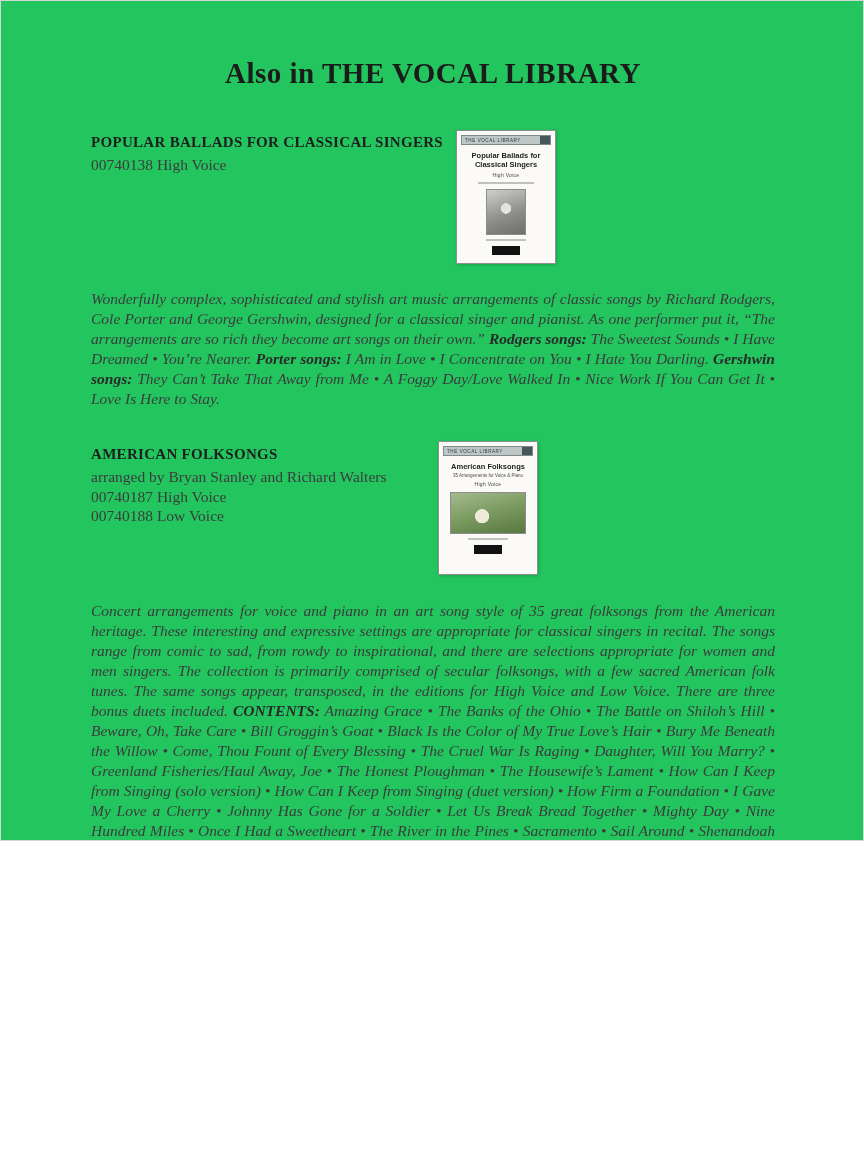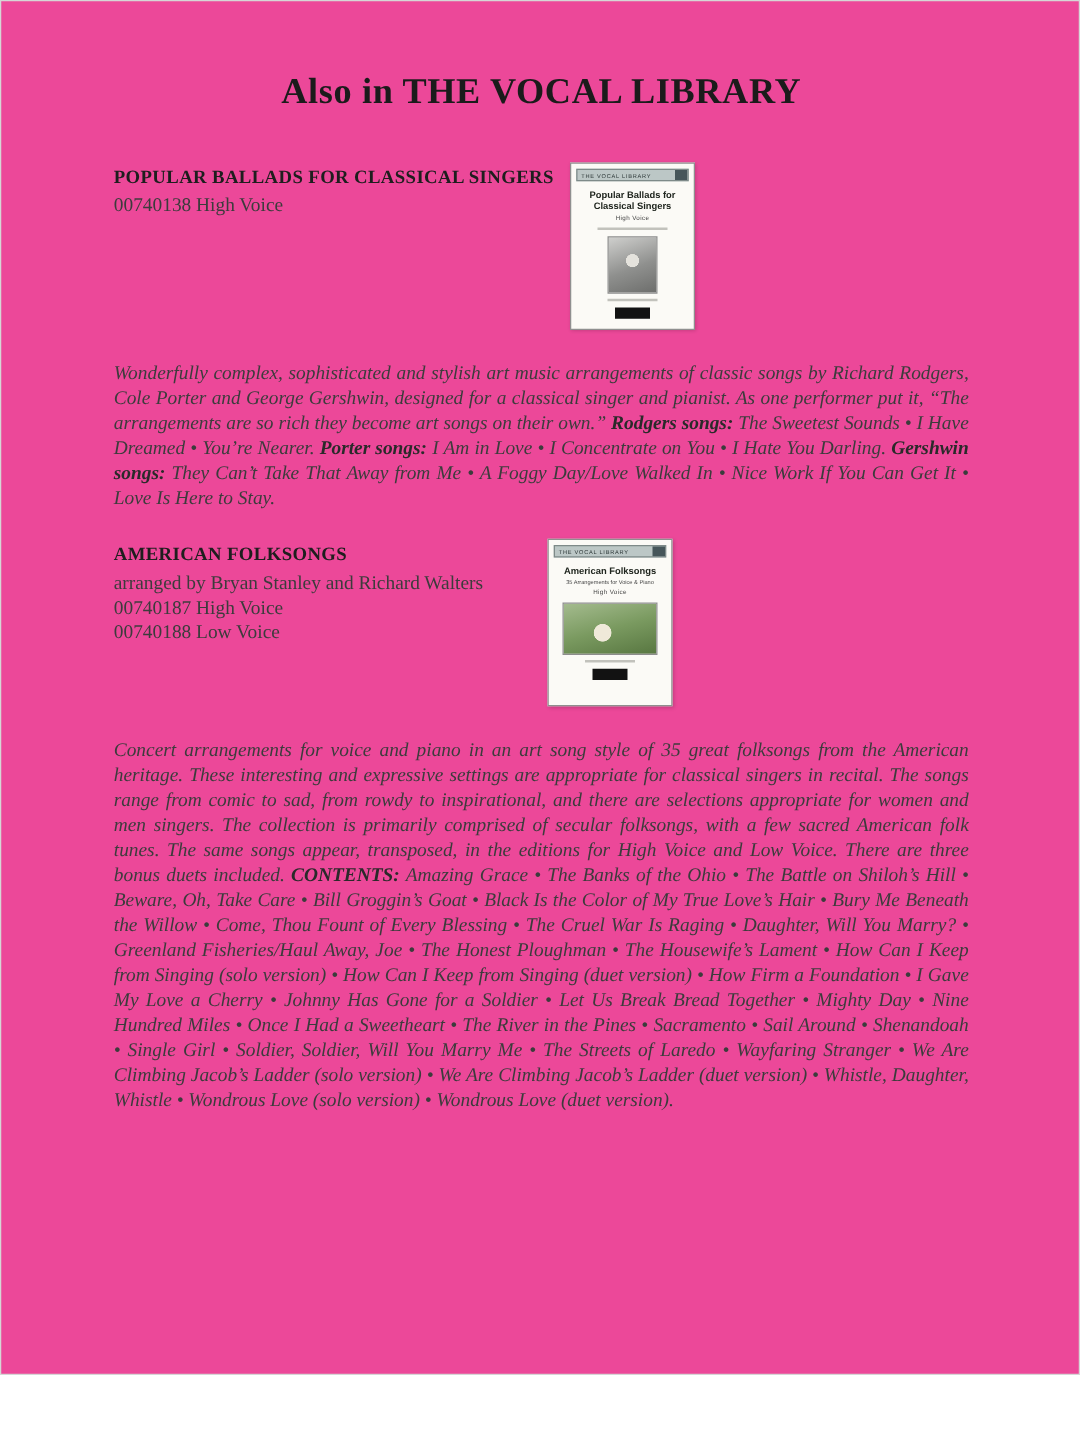"Also in THE VOCAL LIBRARY" .page { background: #ec4899 -> #22c55e; height: 1100px -> 841px }
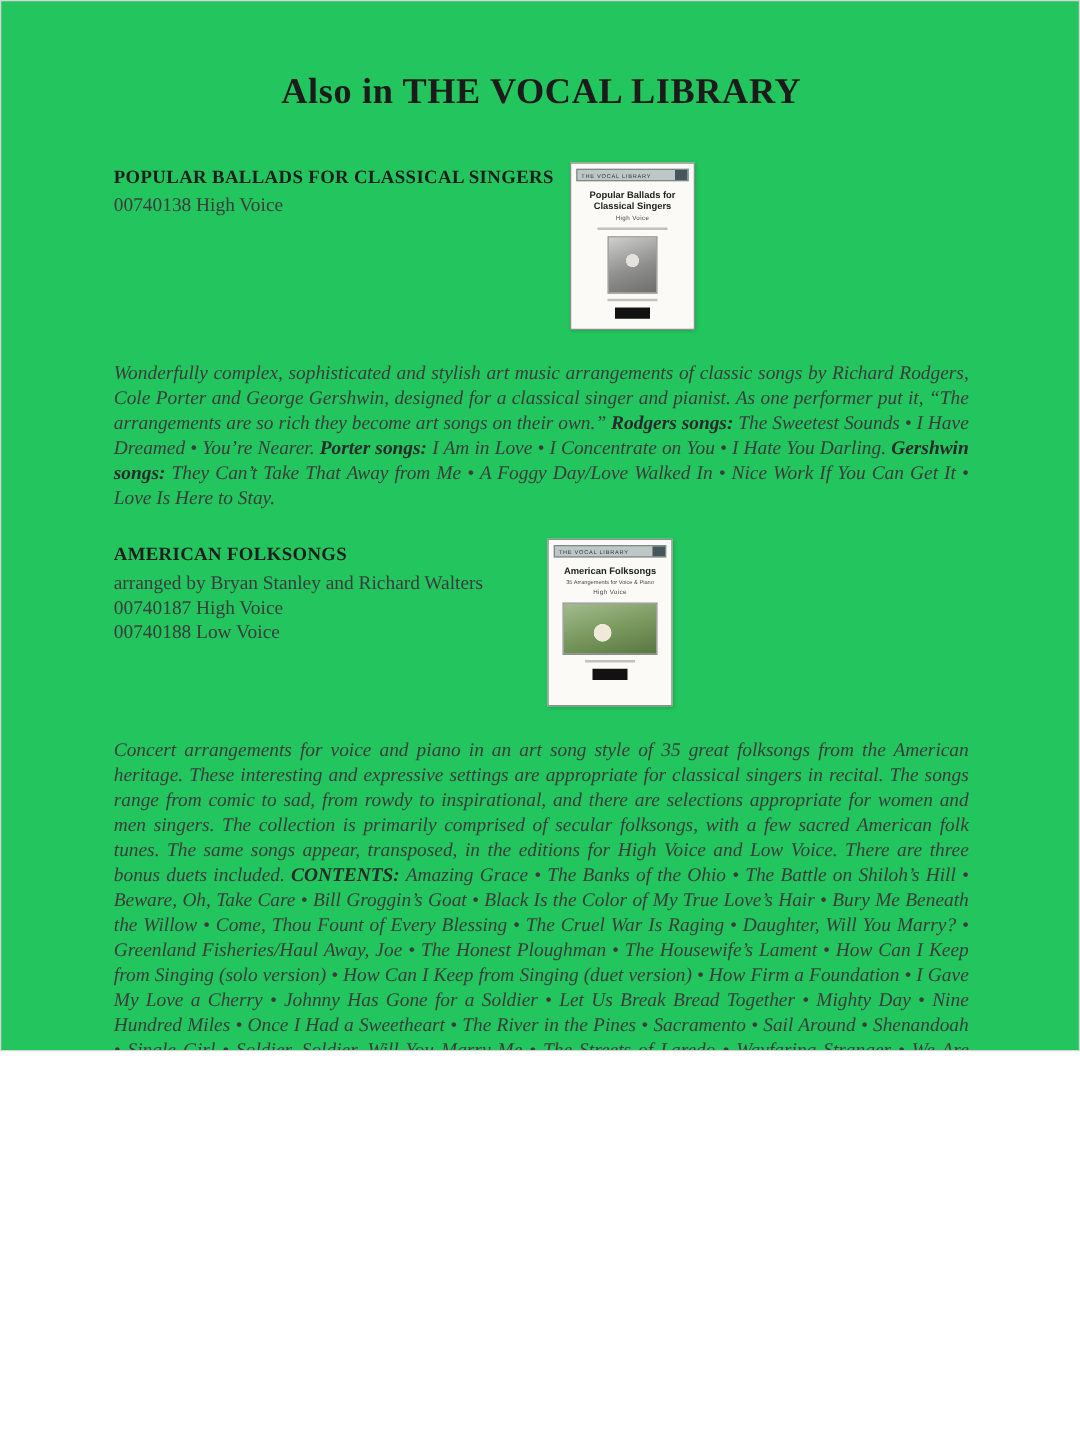"AMERICAN FOLKSONGS" .section + .section { margin-top: 27px -> 37px }
